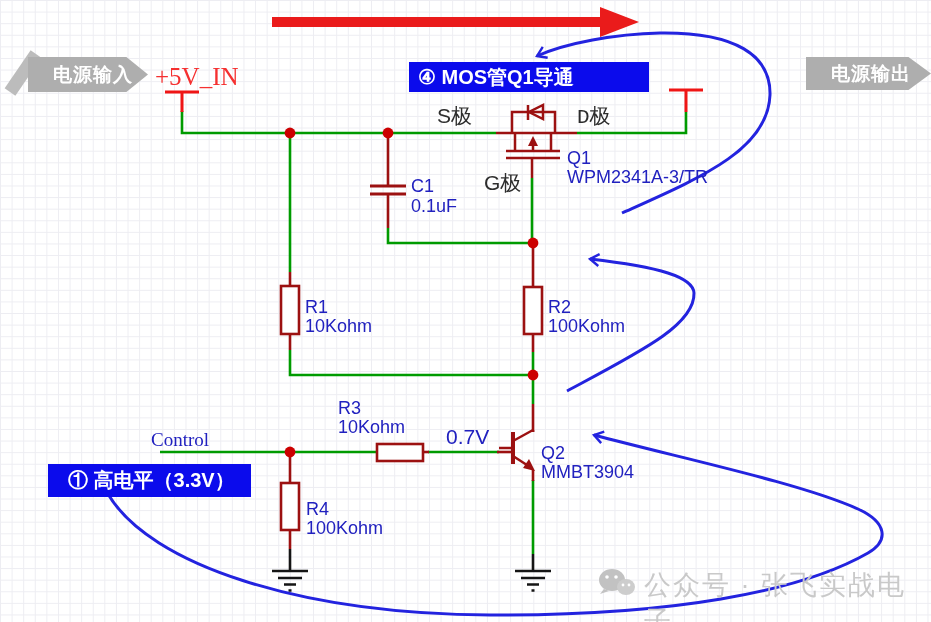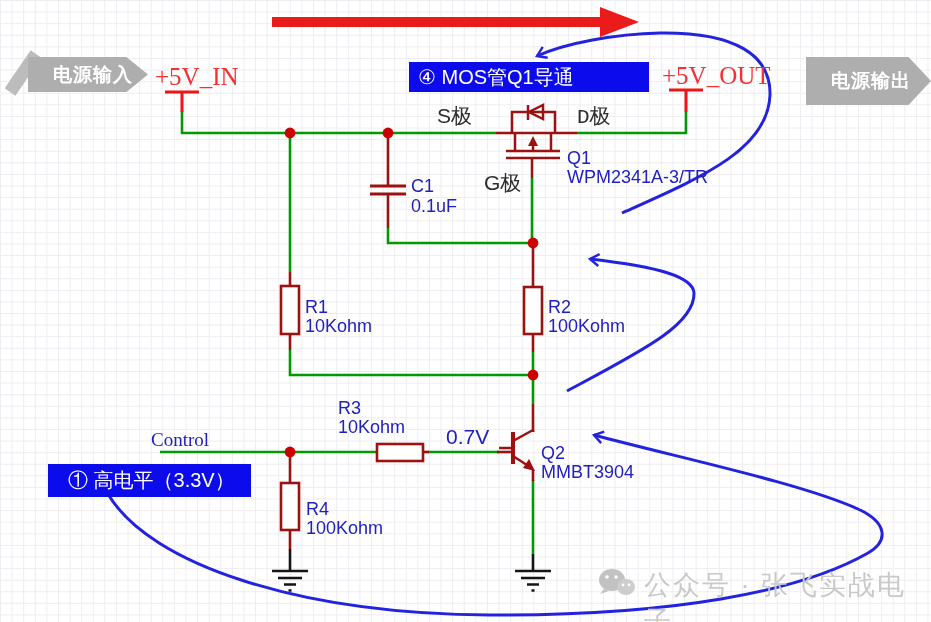"④ MOS管Q1导通" .ann { font-weight: normal -> bold }
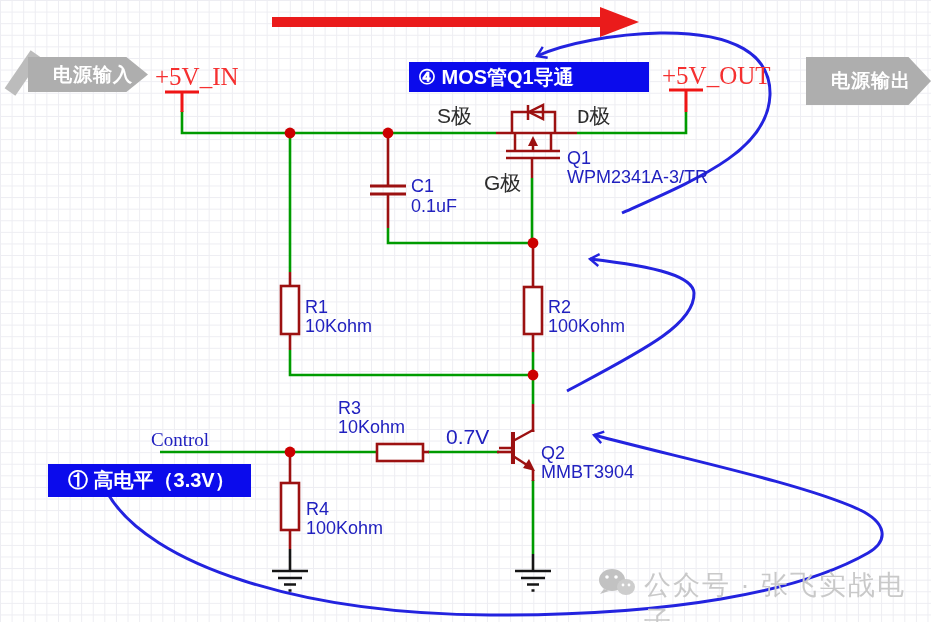"+5V_OUT" div.abs { html: <div>+5V_OUT</div> -> none }
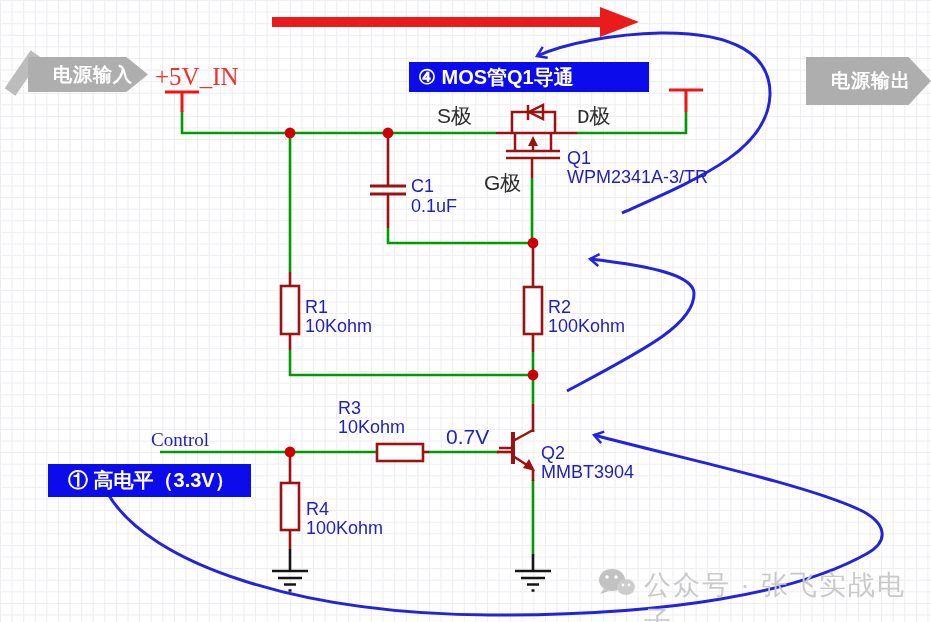"电源输出" div.tag { height: 48px -> 33px }
